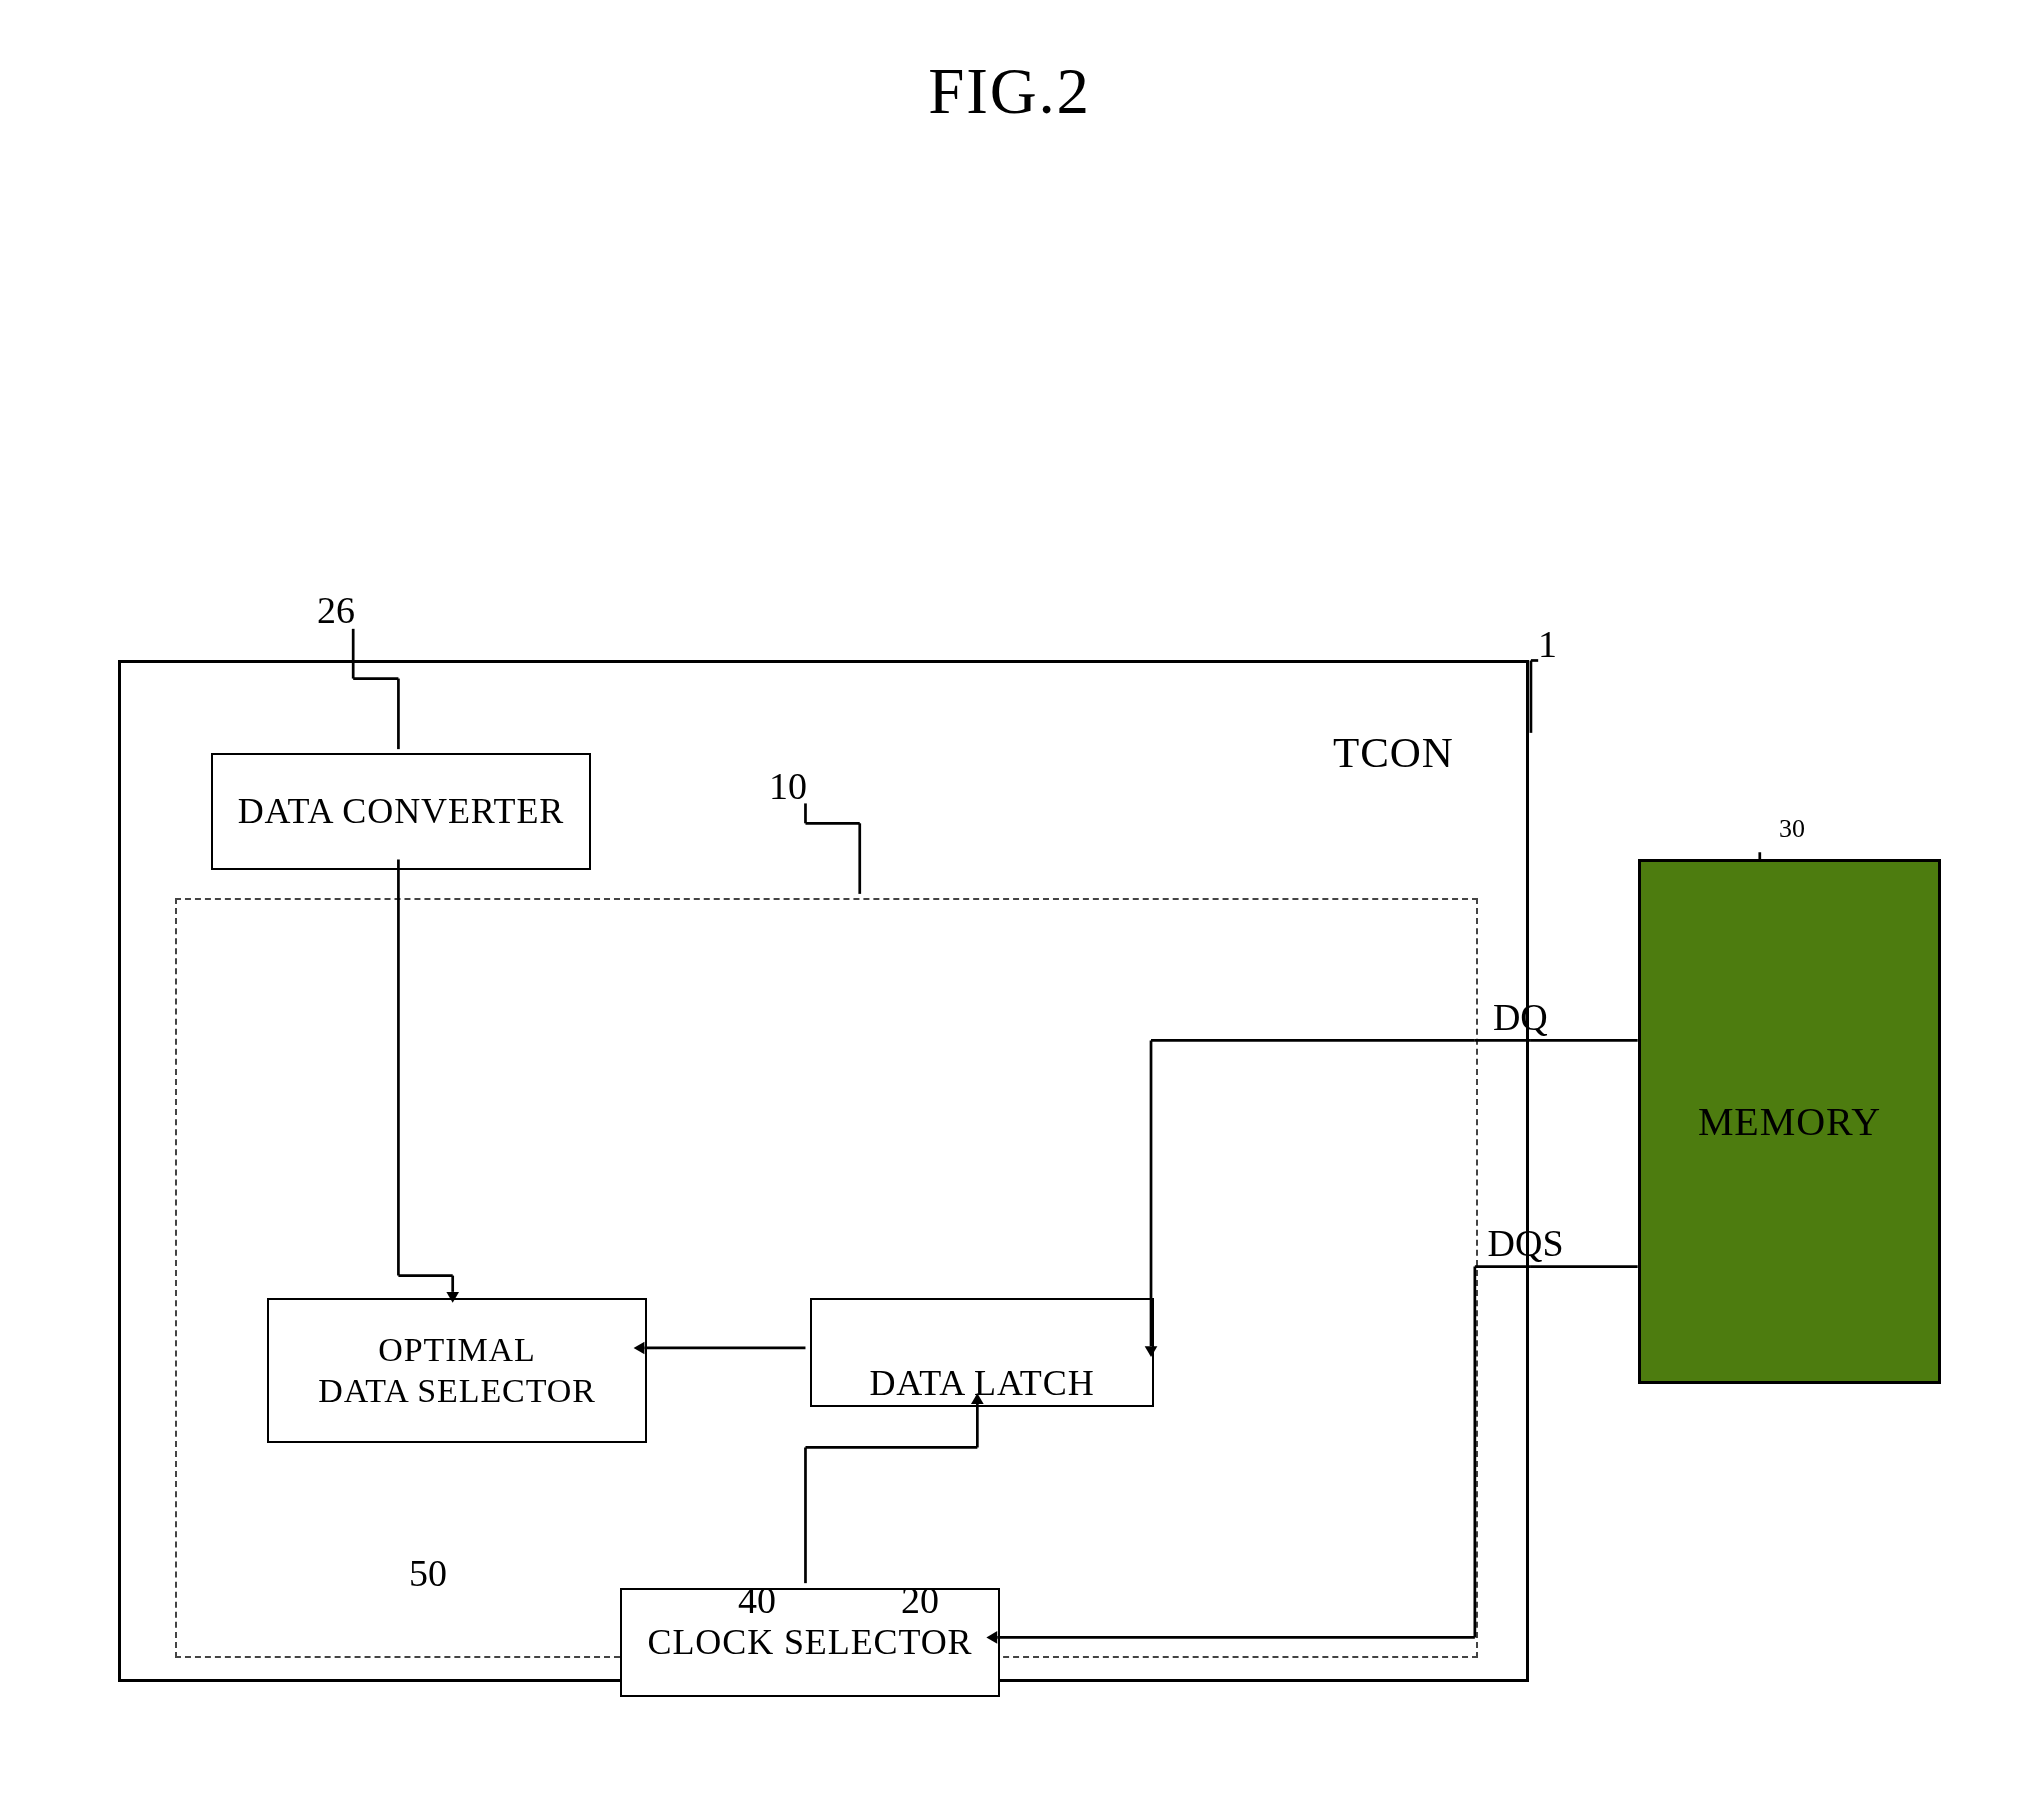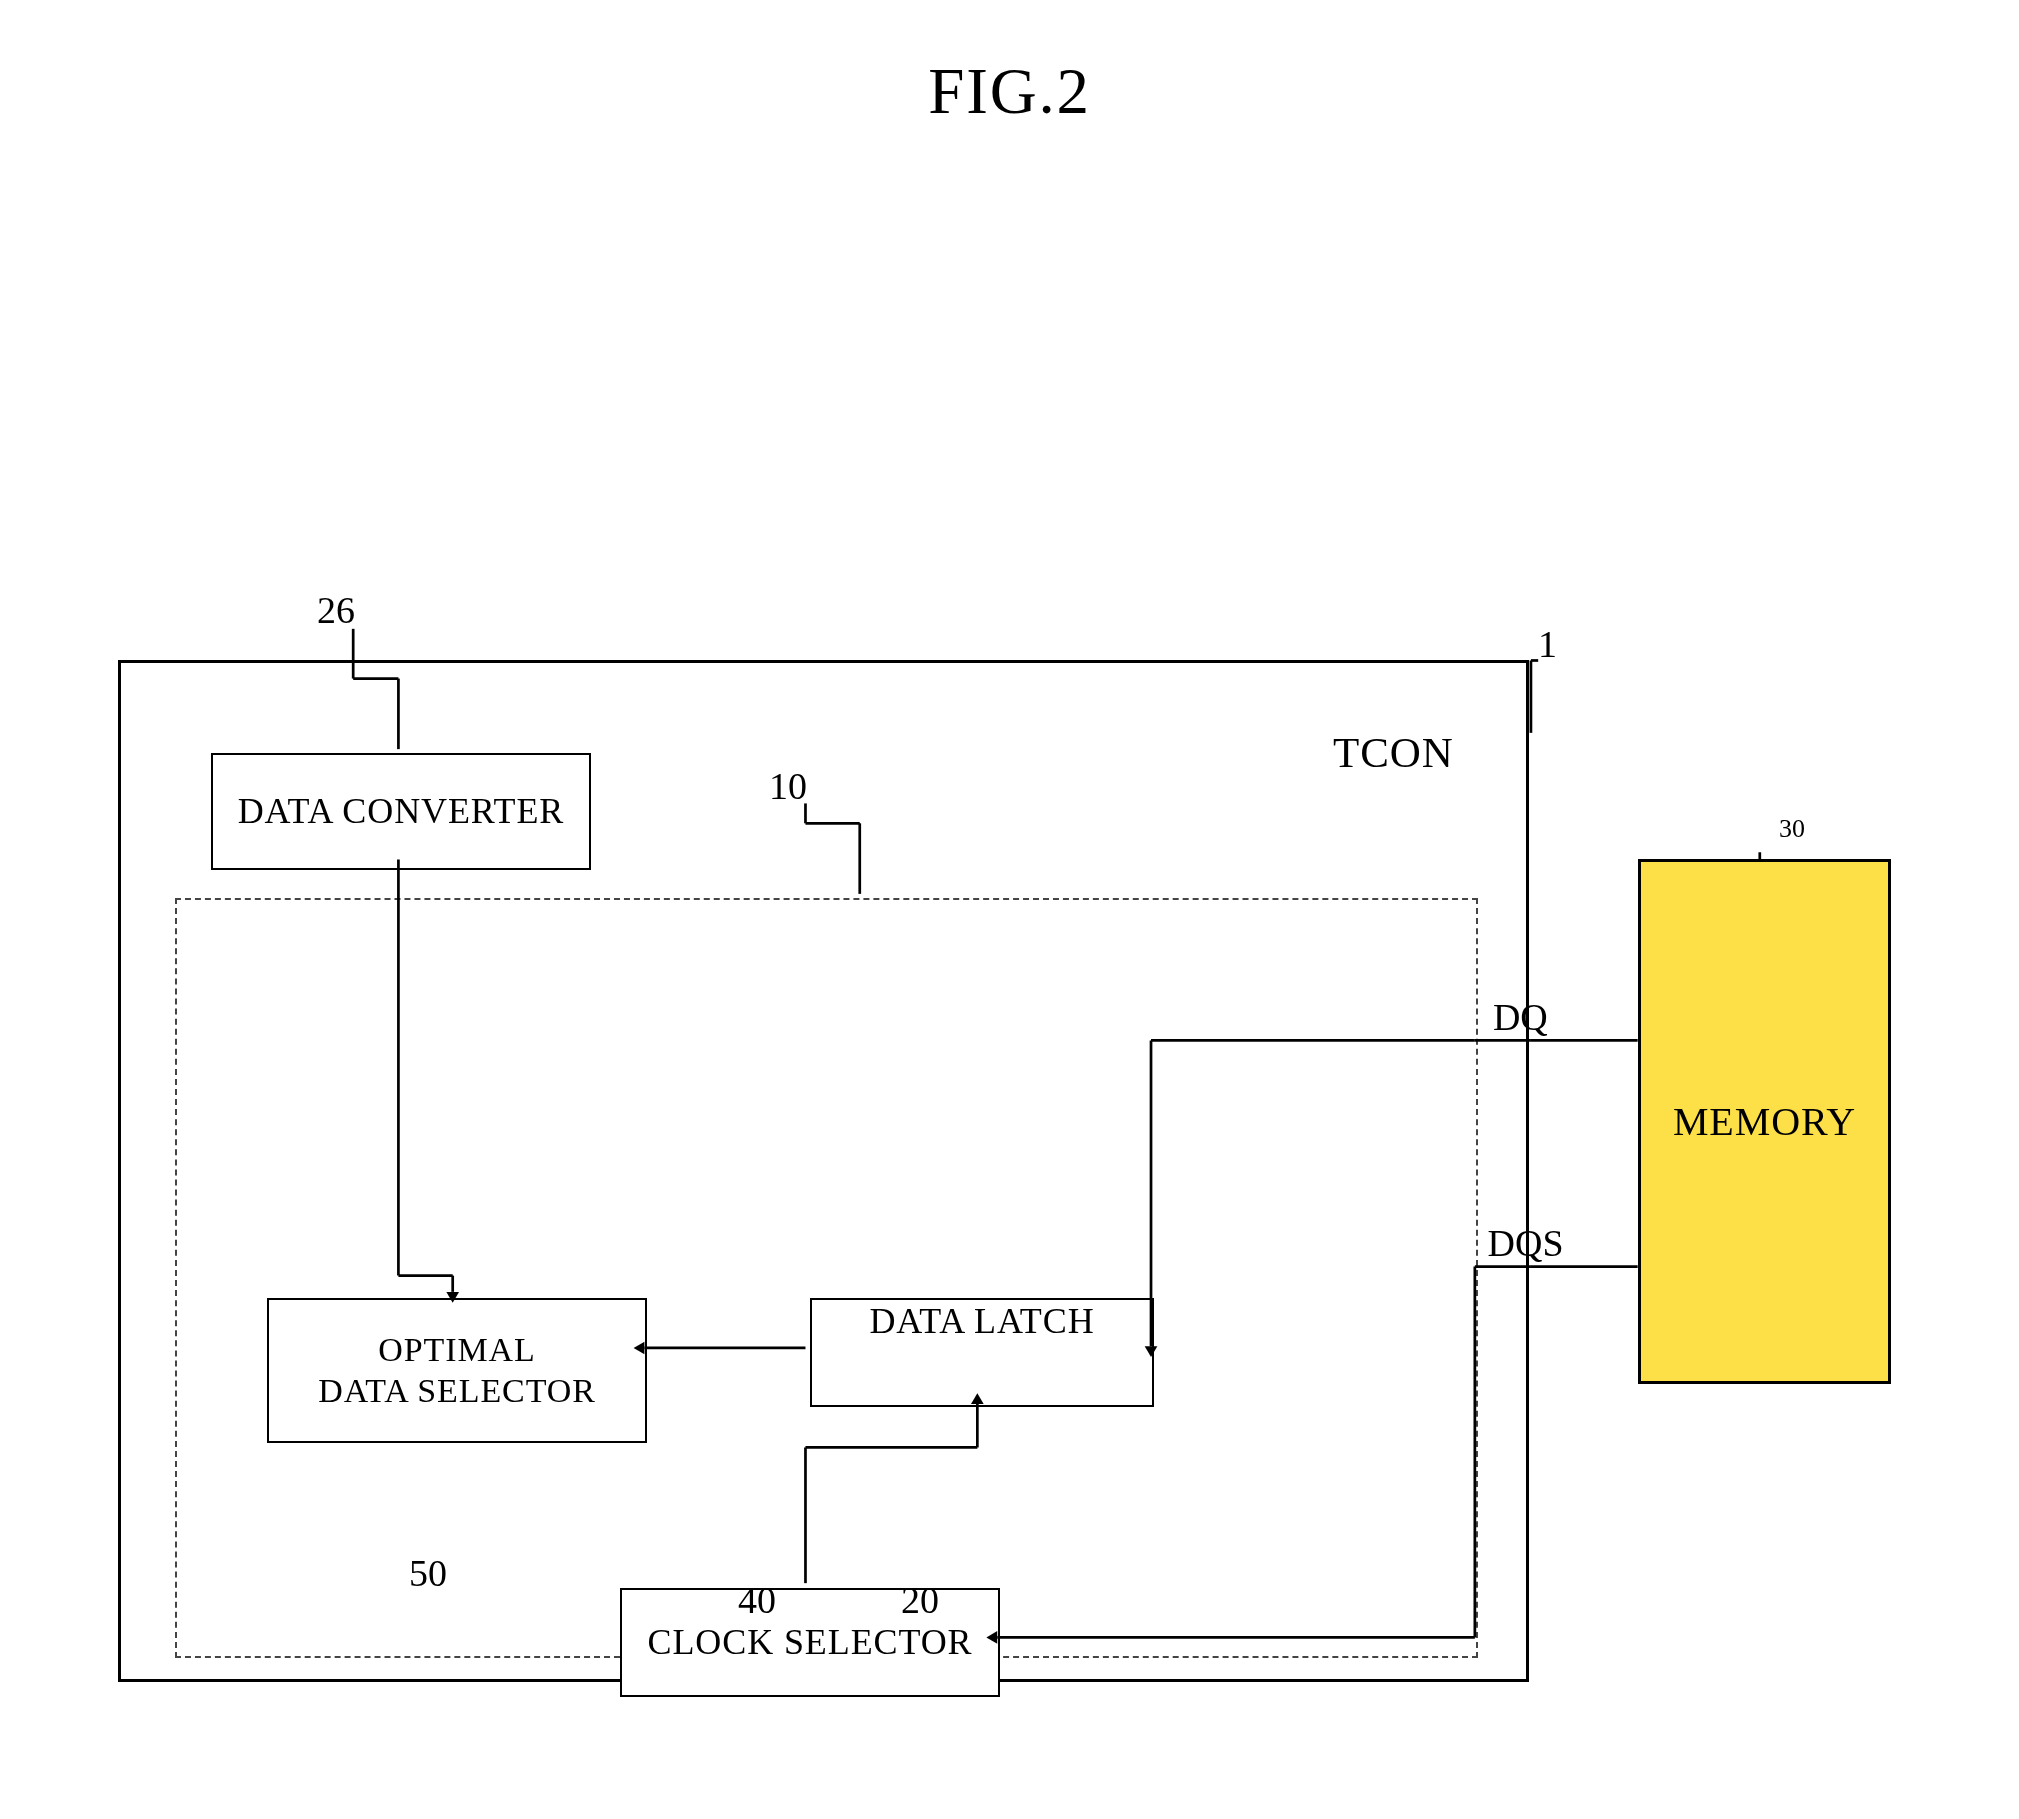"MEMORY" .memory-box { background: #fde047 -> #4d7c0f; width: 253px -> 303px }
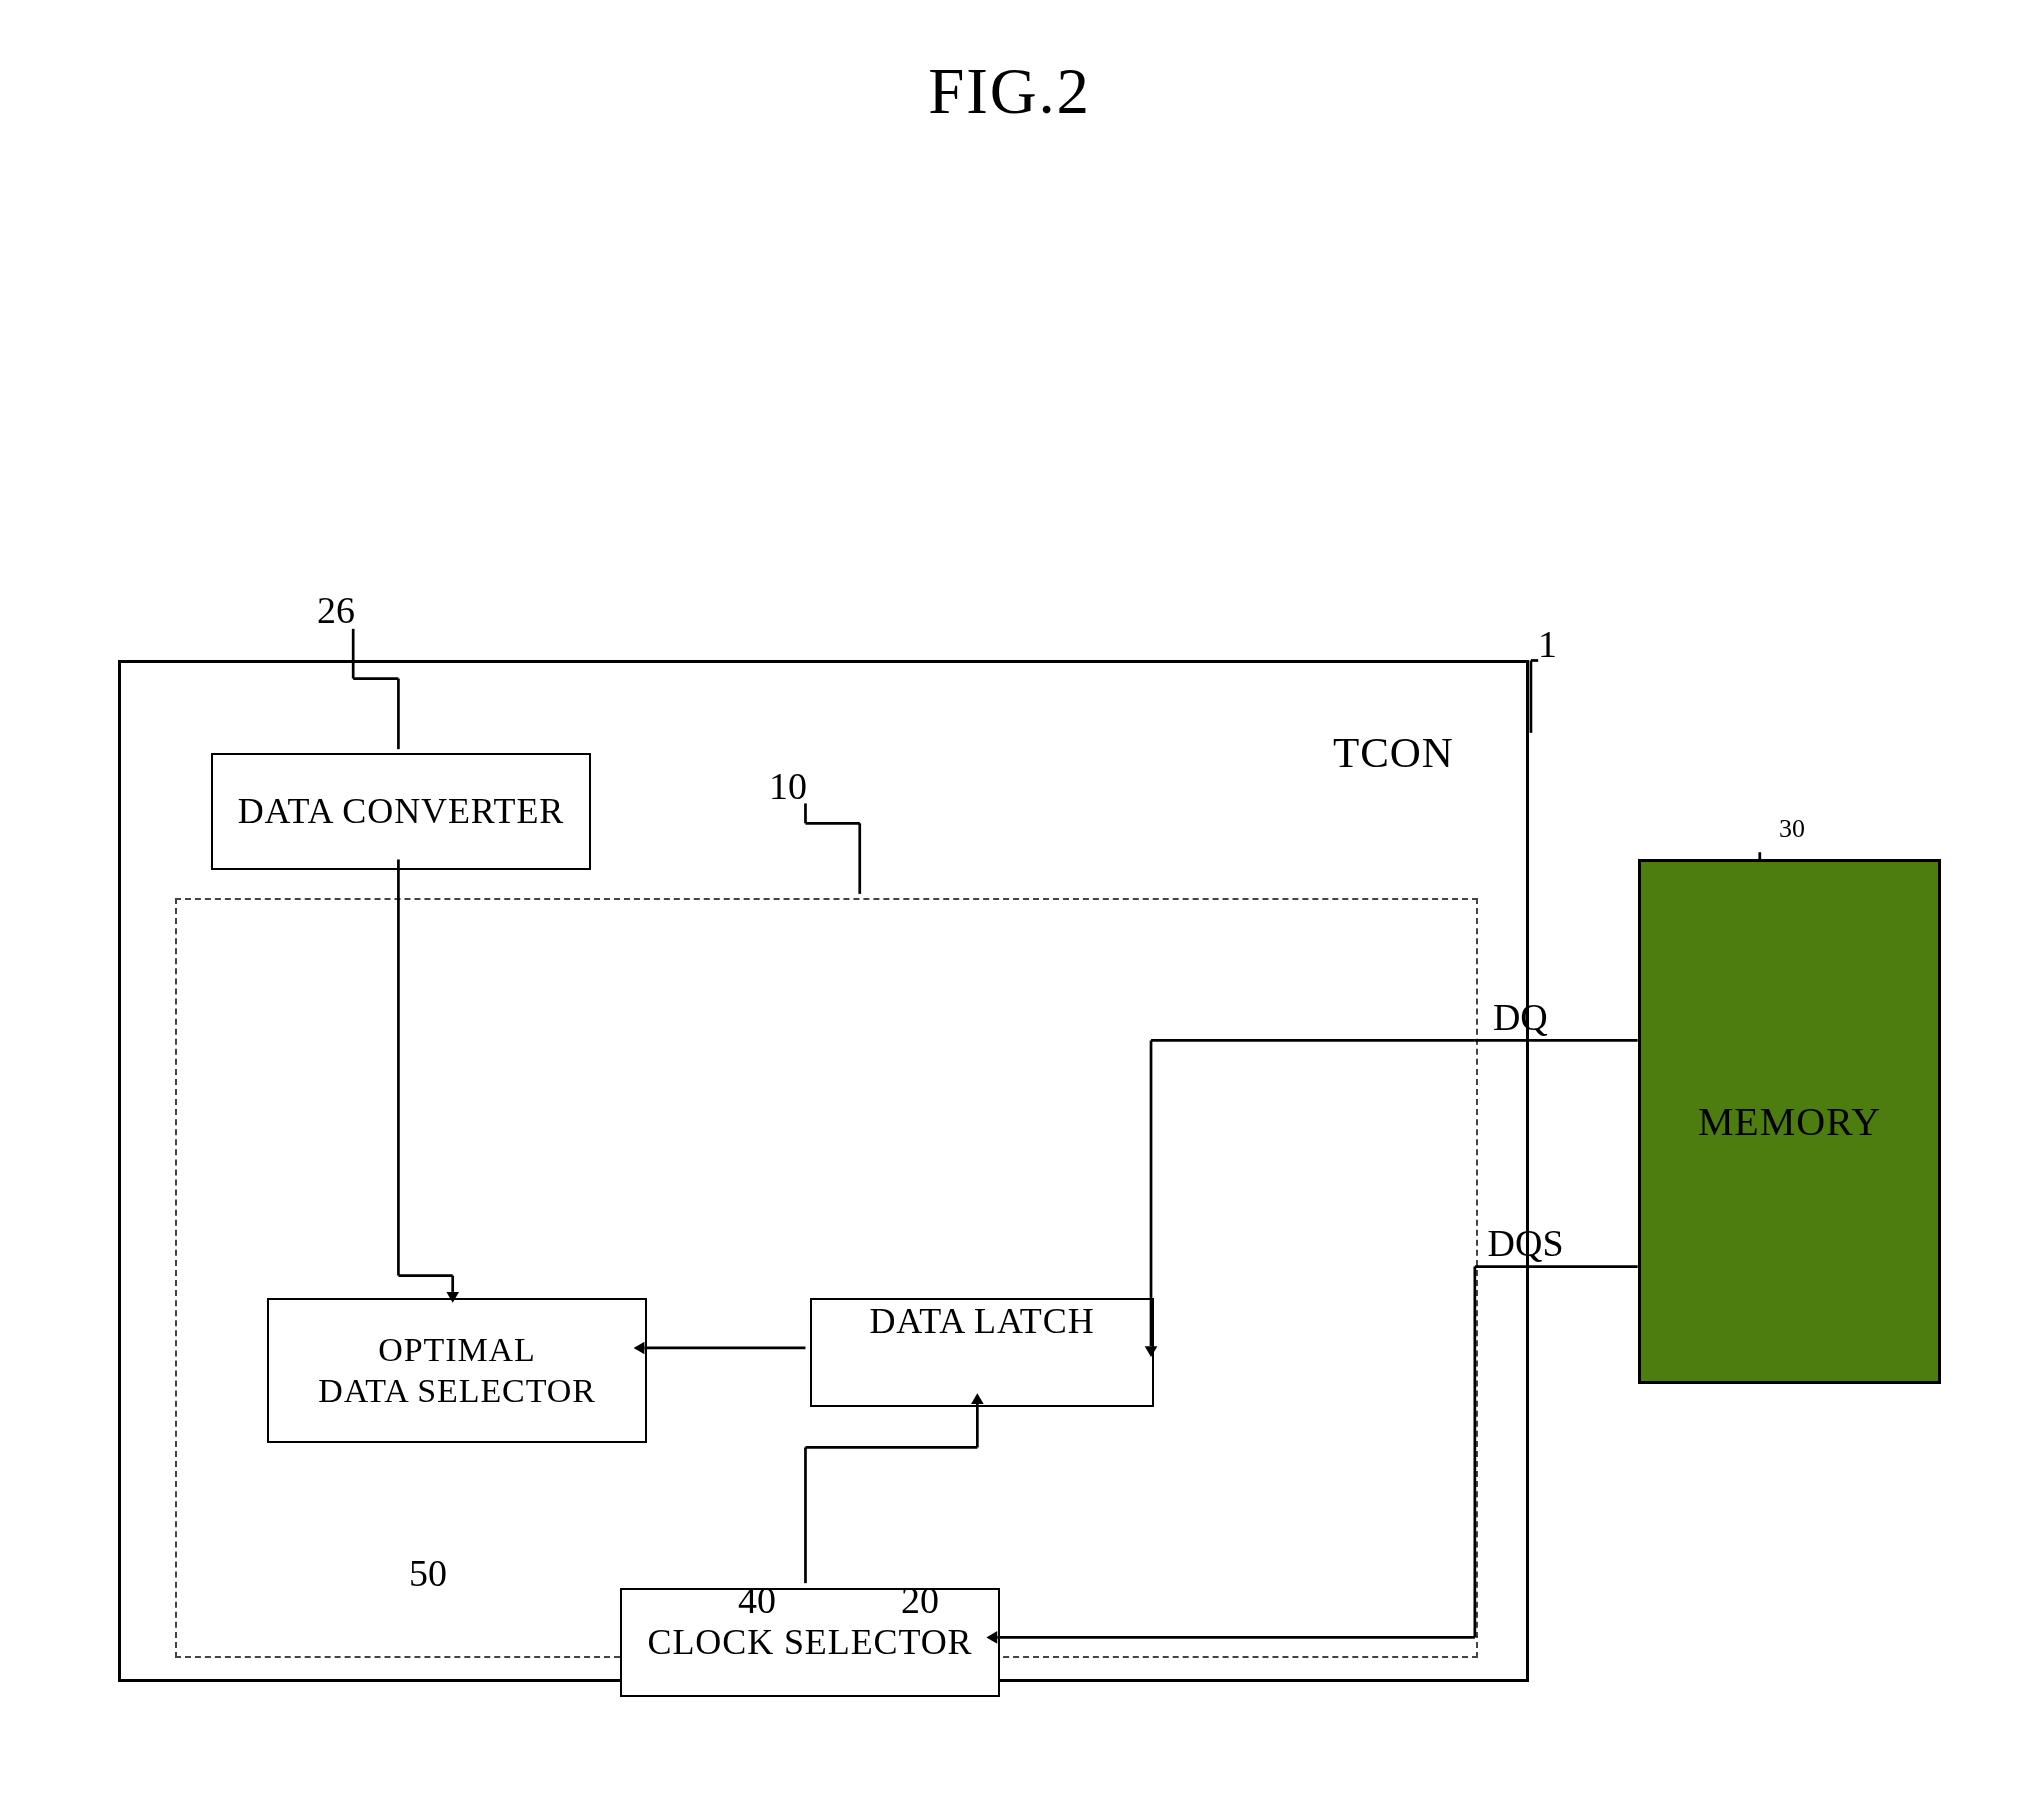"DATA LATCH" .data-latch-box { align-items: flex-start -> flex-end }
